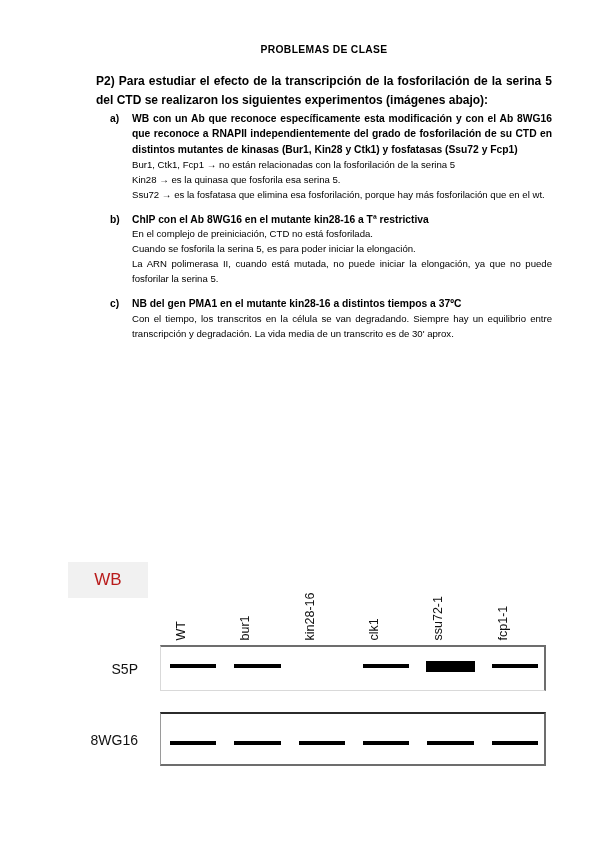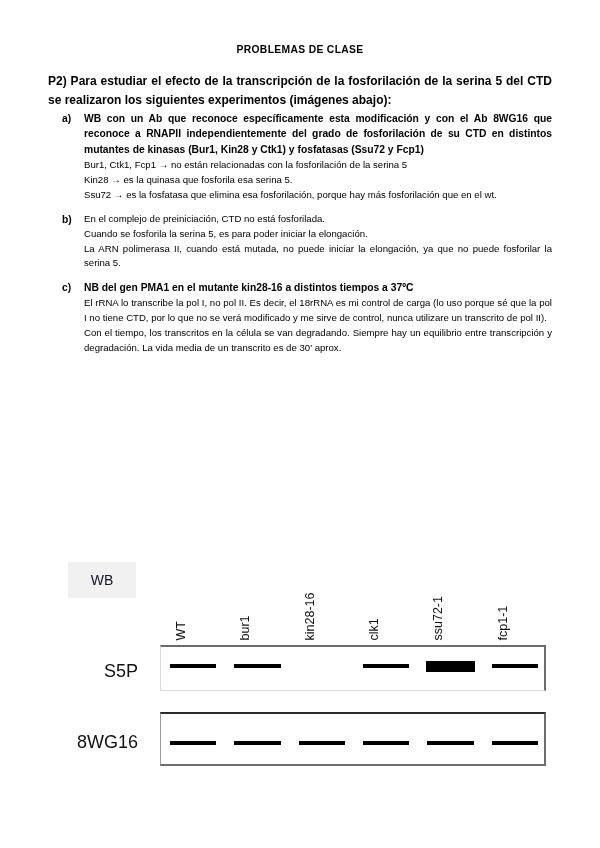"PROBLEMAS DE CLASE" .page { margin-left: none -> 48px }
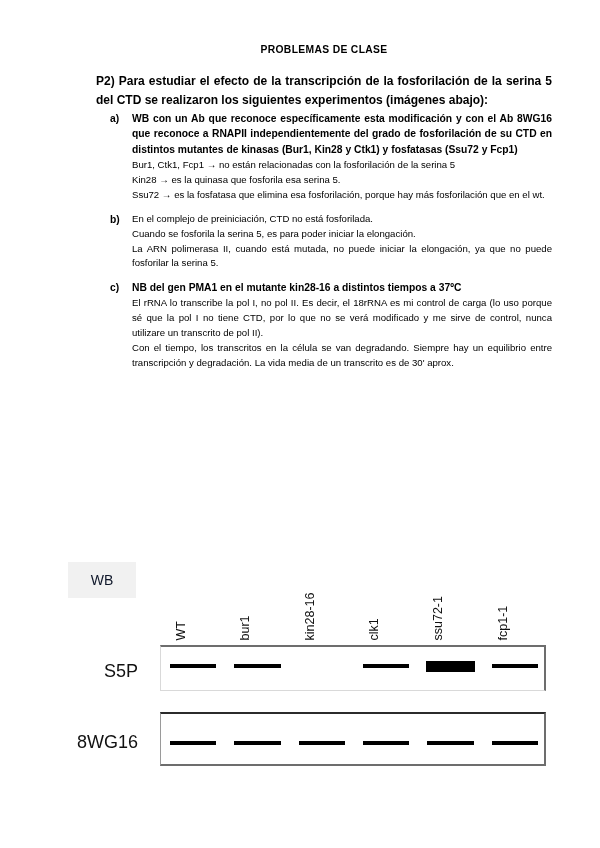"ChIP con el Ab 8WG16" p.sec-head { html: none -> <p>ChIP con el Ab 8WG16 en el mutante kin28-16 a Tª restrictiva</p> }
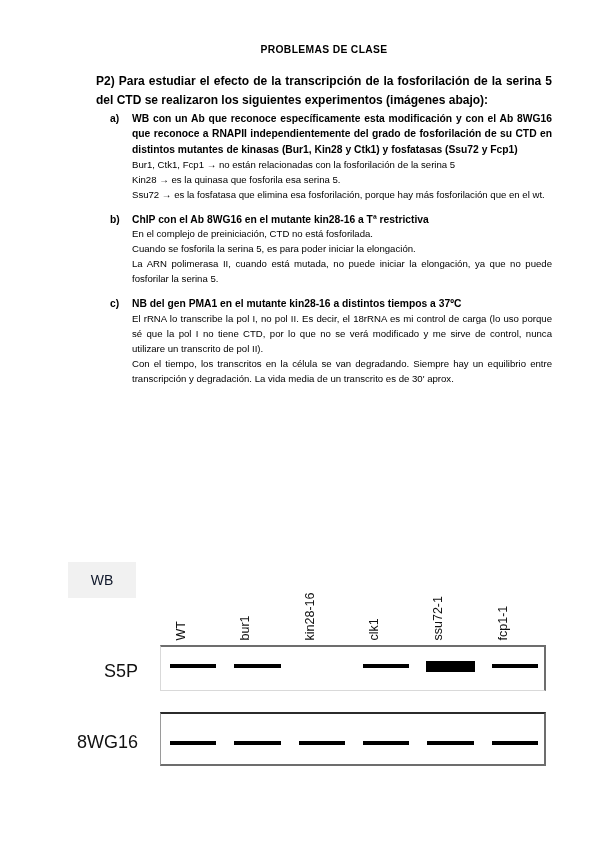"El rRNA lo transcribe la" p { html: <p>El rRNA lo transcribe la pol I, no pol II. Es decir, el 18rRNA es mi control de carga (lo uso porque sé que la pol I no tiene CTD, por lo que no se verá modificado y me sirve de control, nunca utilizare un transcrito de pol II).</p> -> none }
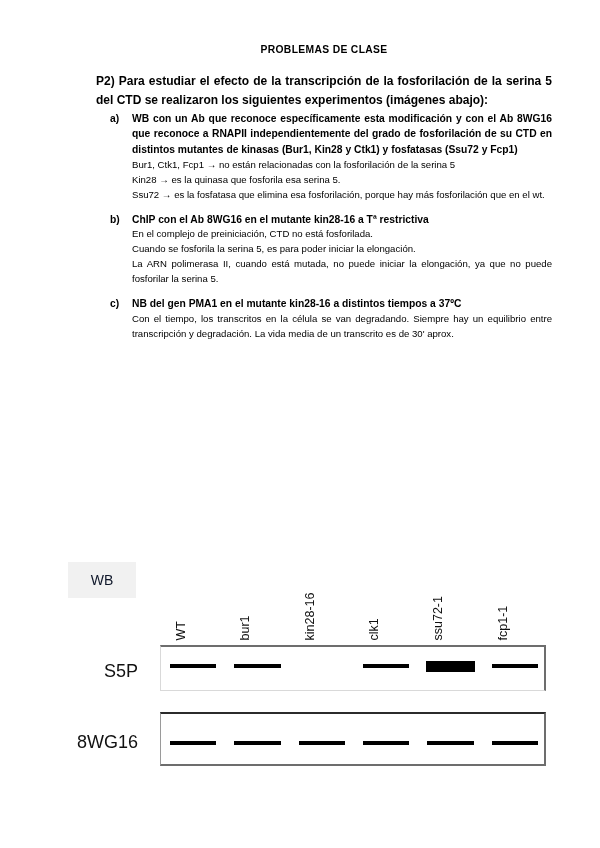"WB" .wb-tag { color: #0f172a -> #b91c1c; font-size: 14px -> 17px; width: 68px -> 80px }
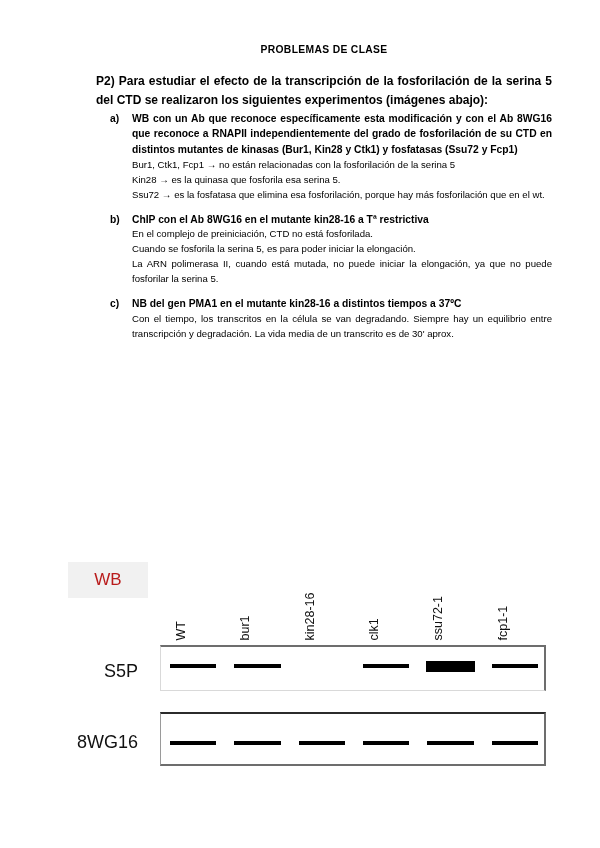"S5P" .row-label { font-size: 18px -> 14px }
